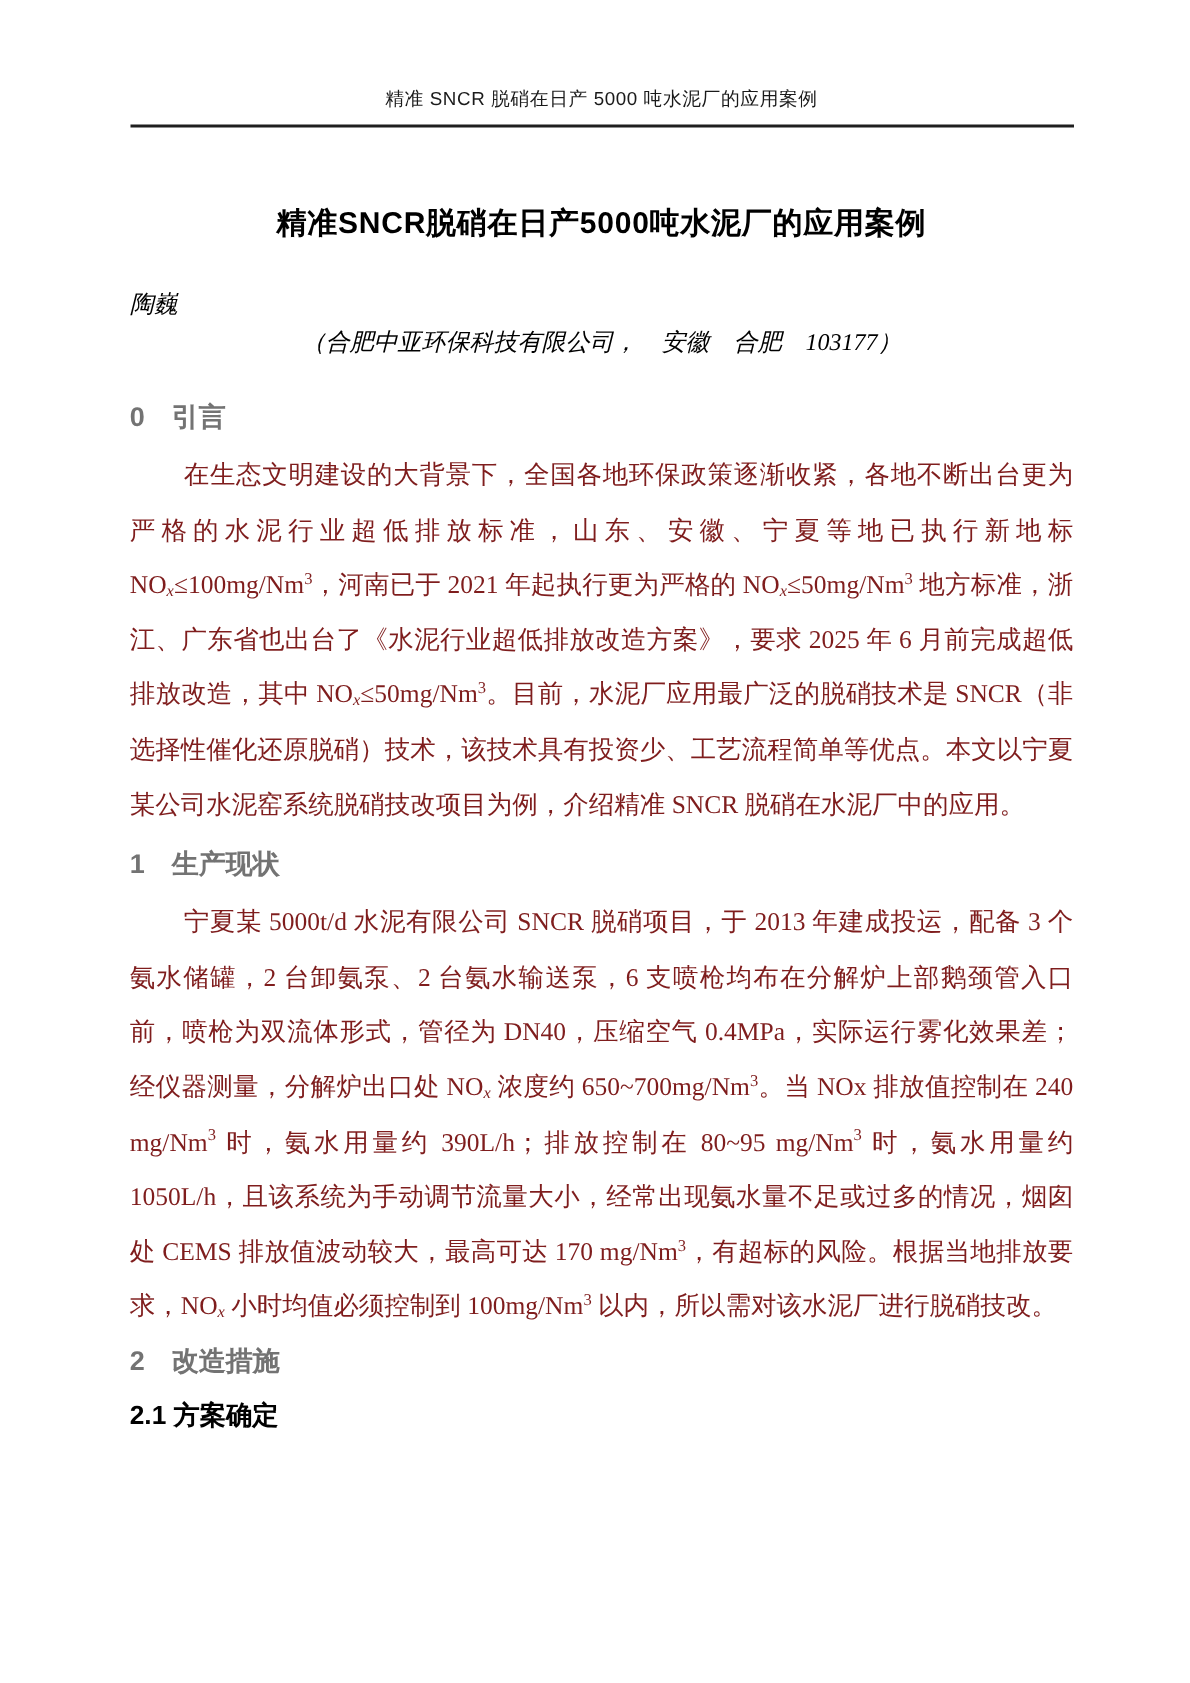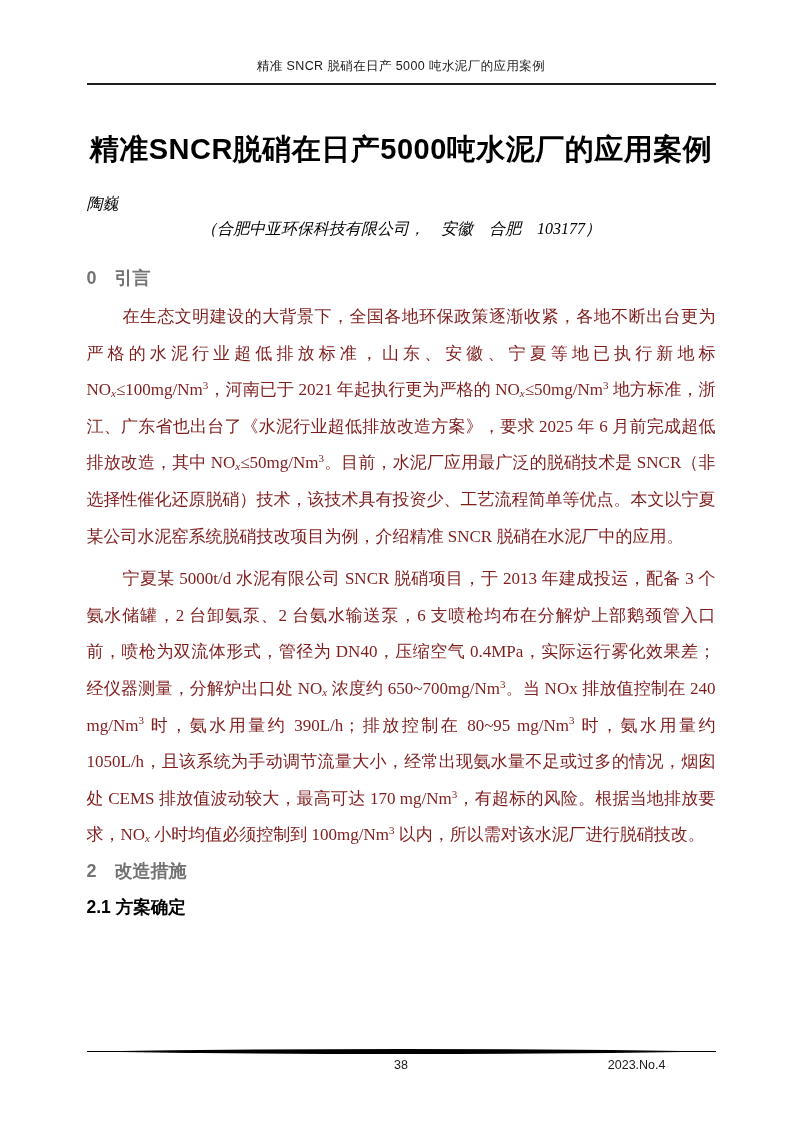"精准SNCR脱硝在日产5000吨水泥厂的应用案例" .article-title { font-size: 29px -> 20px }
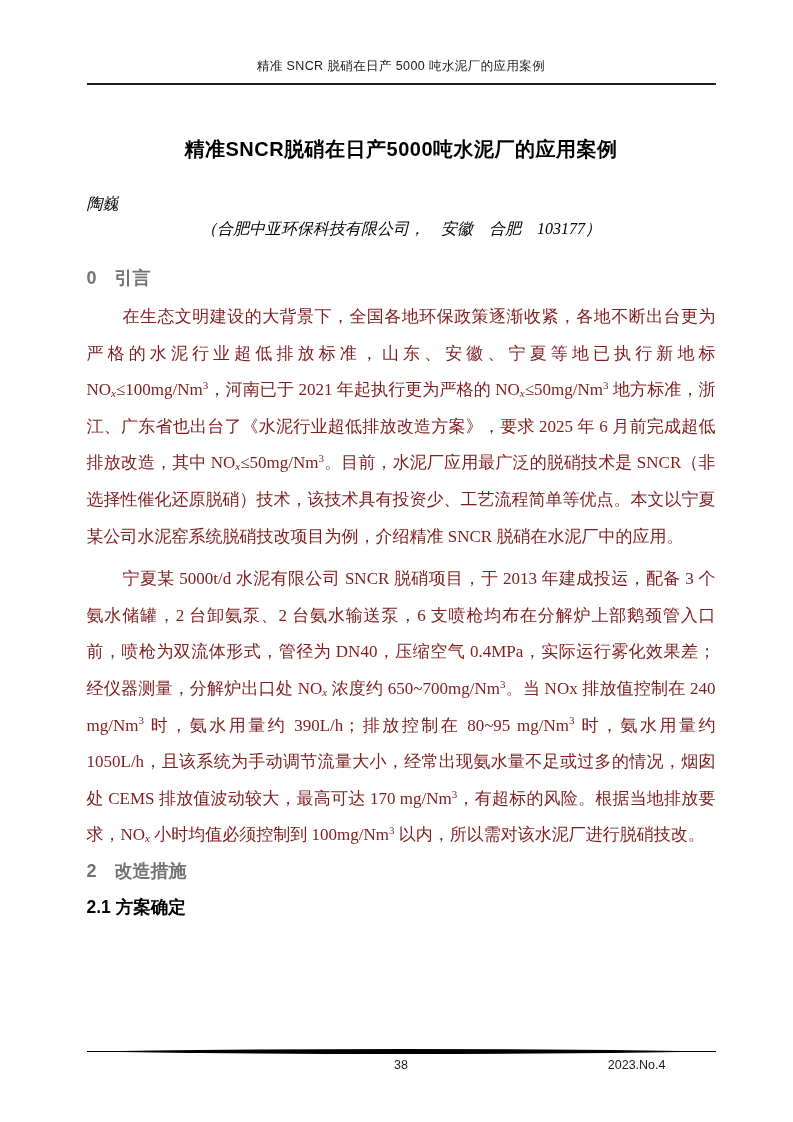"1 生产现状" h2.sec-heading { html: none -> <h2>1 生产现状</h2> }
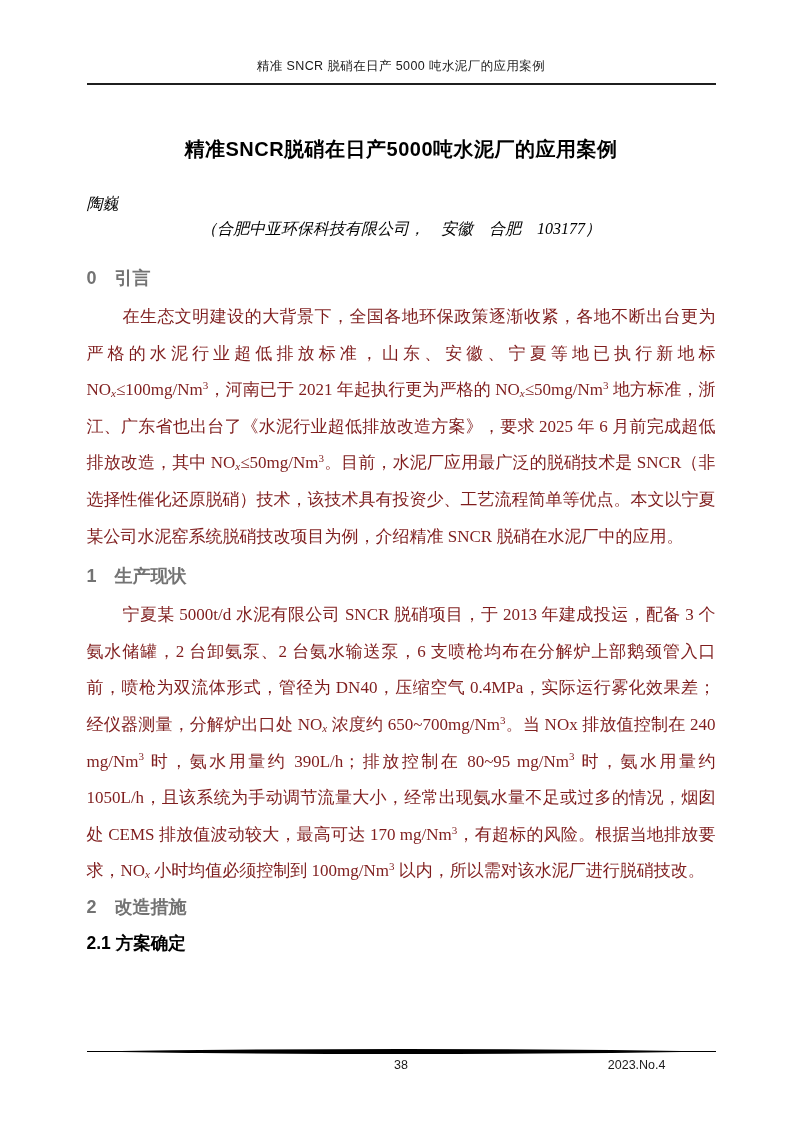"38" footer.page-footer { html: <footer> <svg> <rect></rect> <path></path> </svg> <div> <span>38</span> <span>2023.No.4</span> </div> </footer> -> none }
